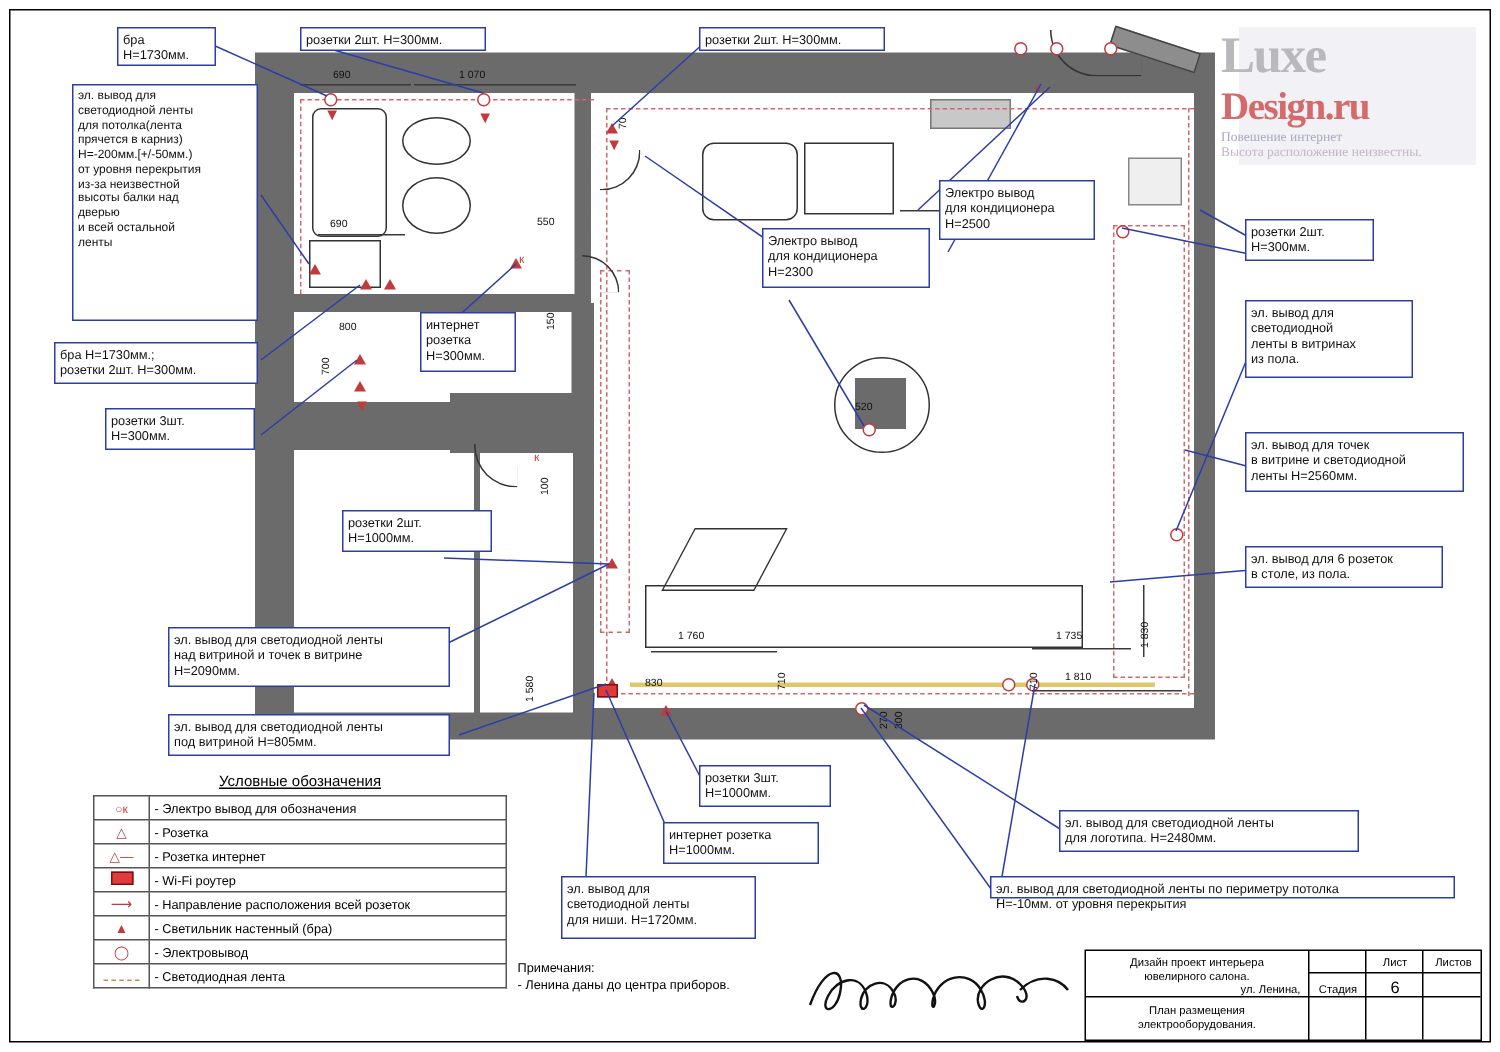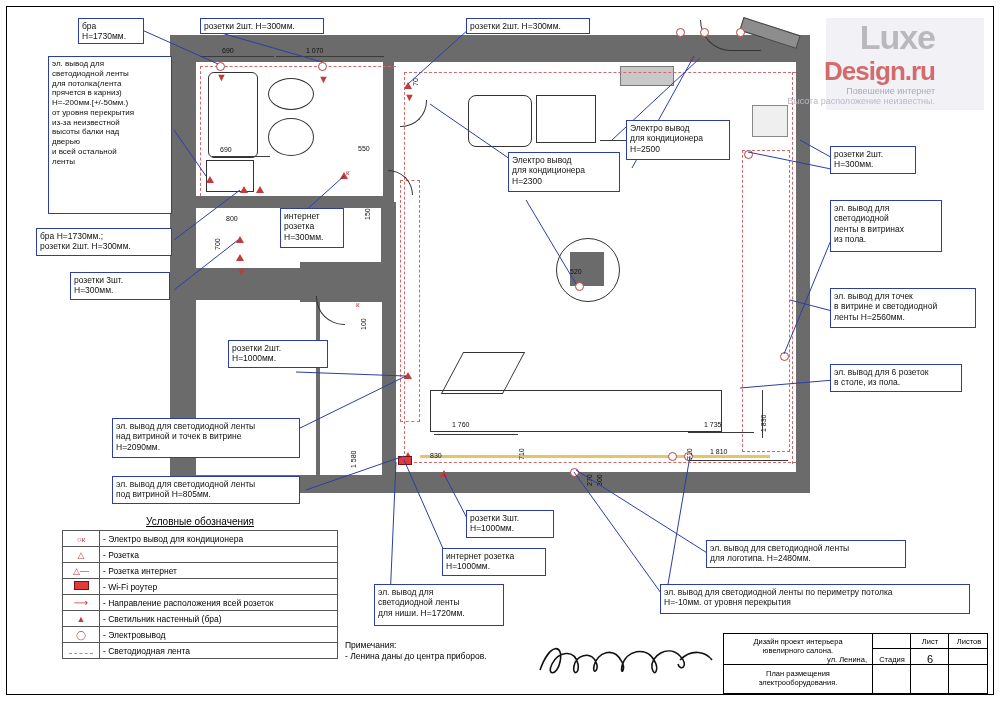"Luxe" .wm { font-family: none -> Liberation Serif, serif; left: 785px -> 814px; text-align: right -> left }
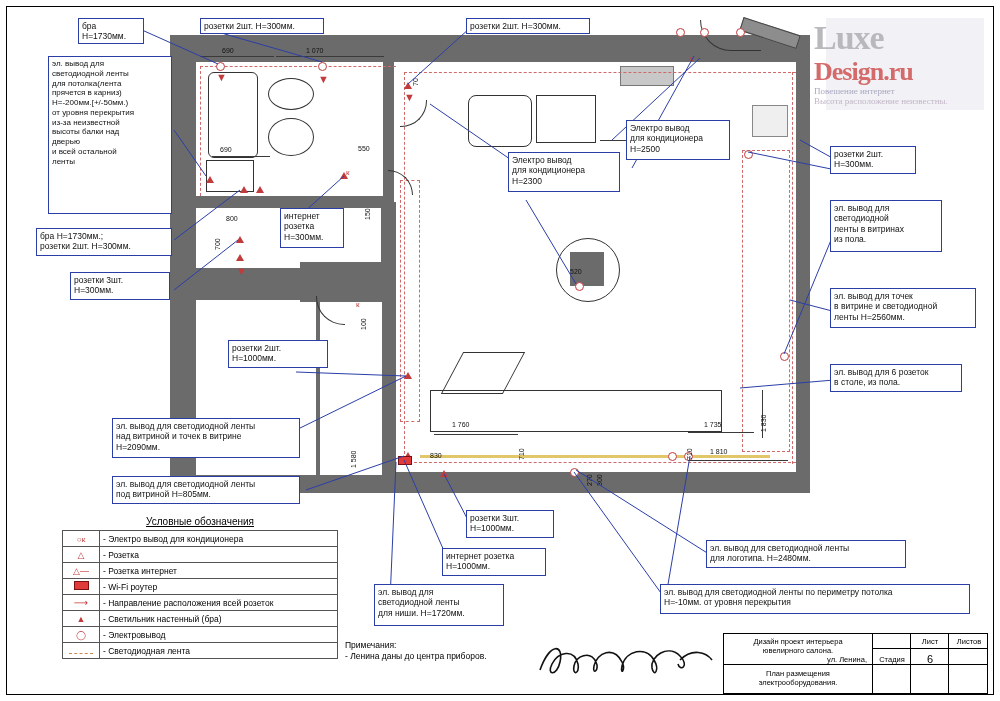"- Электро вывод для кондиционера" td.txt { text: кондиционера -> обозначения }
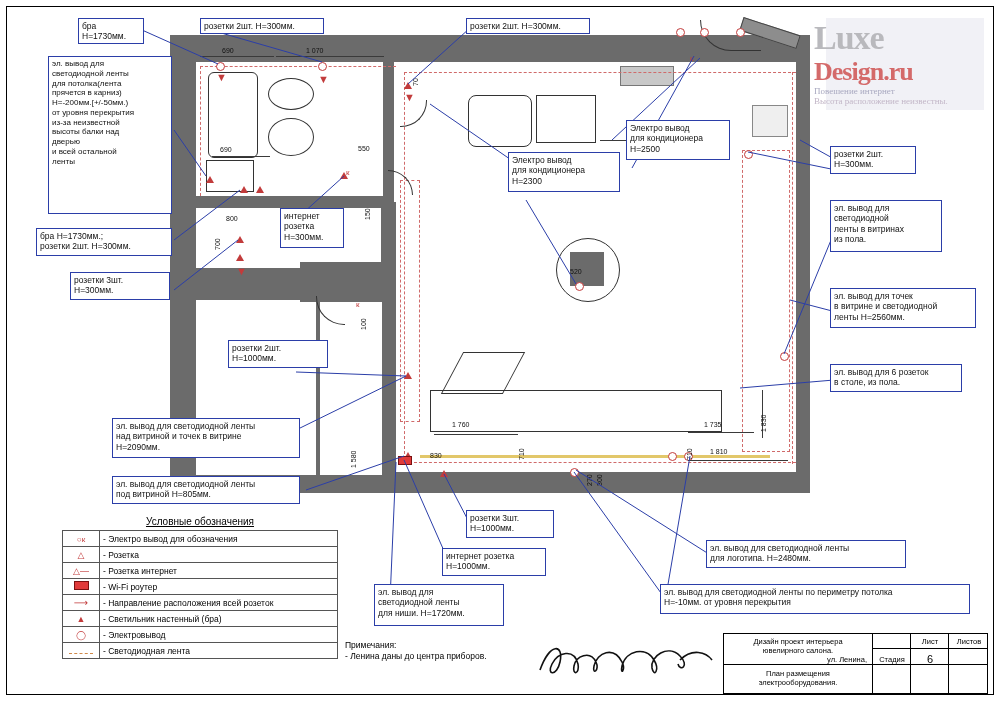"эл. вывод для светодиодной ленты по" div.callout { height: 30px -> 15px }
